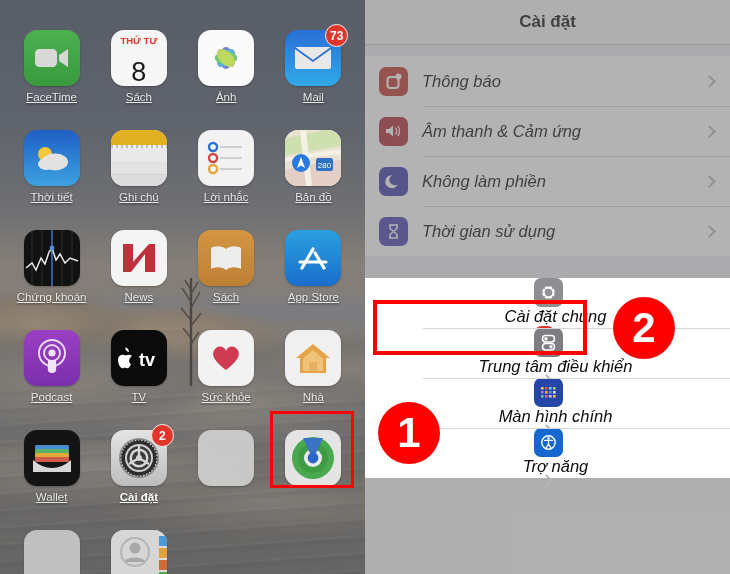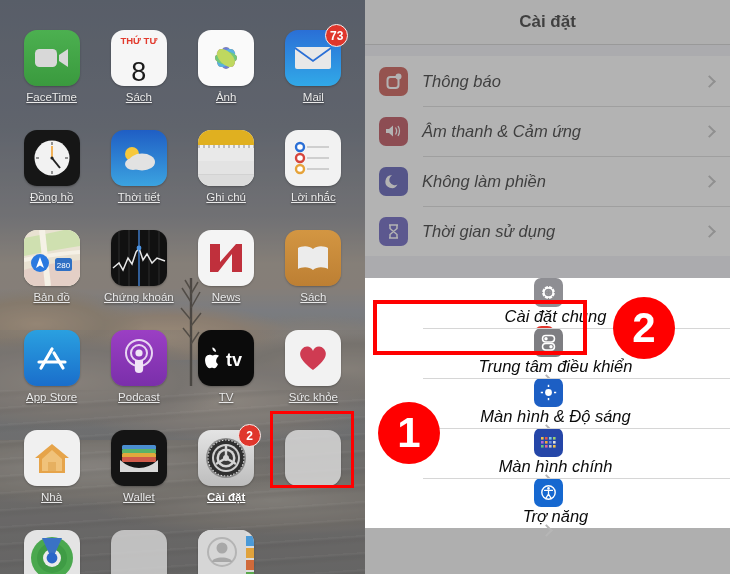"Đồng hồ" div.app { html: <div> <div> <div> <svg> <circle></circle> <g> <line></line> <line></line> <line></line> <line></line> </g> <line></line> <line></line> <circle></circle> </svg> </div> </div> <div>Đồng hồ</div> </div> -> none }
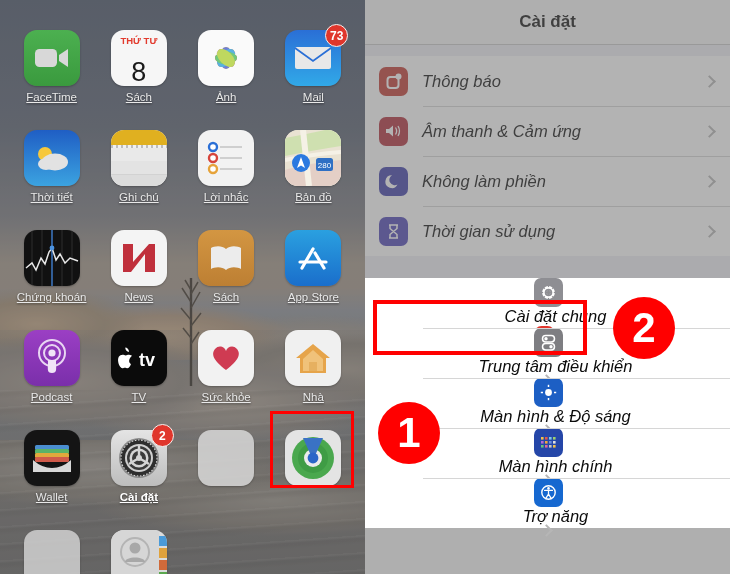"Màn hình & Độ sáng" div.row { html: <div> <div> <svg> <circle></circle> <g> <line></line> <line></line> <line></line> <line></line> </g> </svg> </div> <span>Màn hình &amp; Độ sáng</span> <span></span> </div> -> none }
